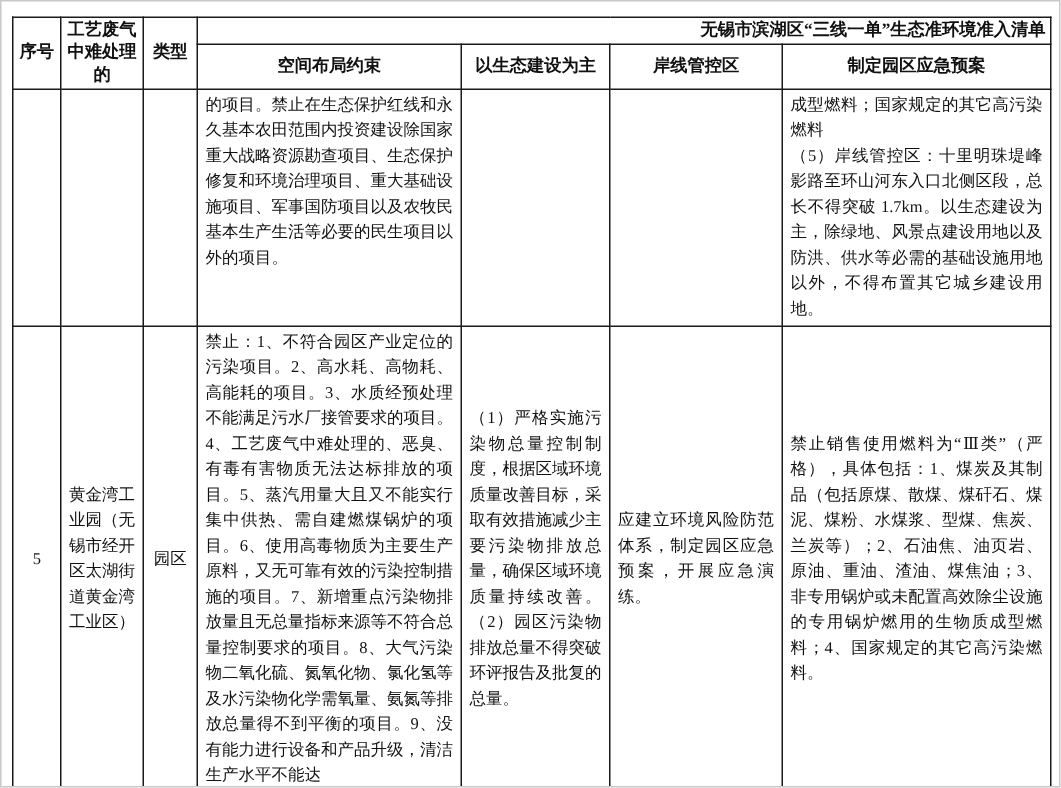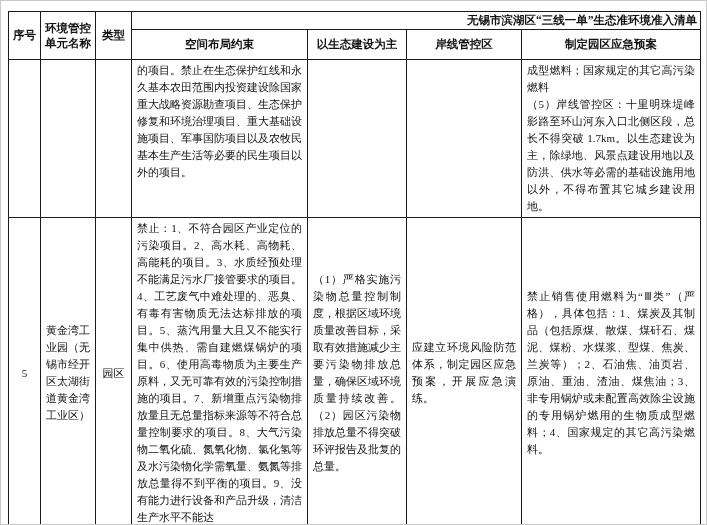"环境管控单元名称" th { text: 环境管控单元名称 -> 工艺废气中难处理的 }
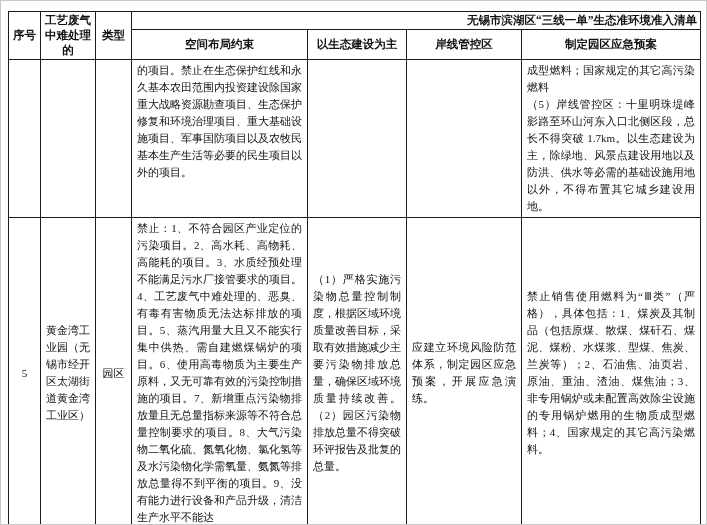"的项目。禁止在生态保护红线和永久基本农田范围内投资建设除国家重大战略资源勘查项目" td { font-family: Liberation Serif, serif -> none }
